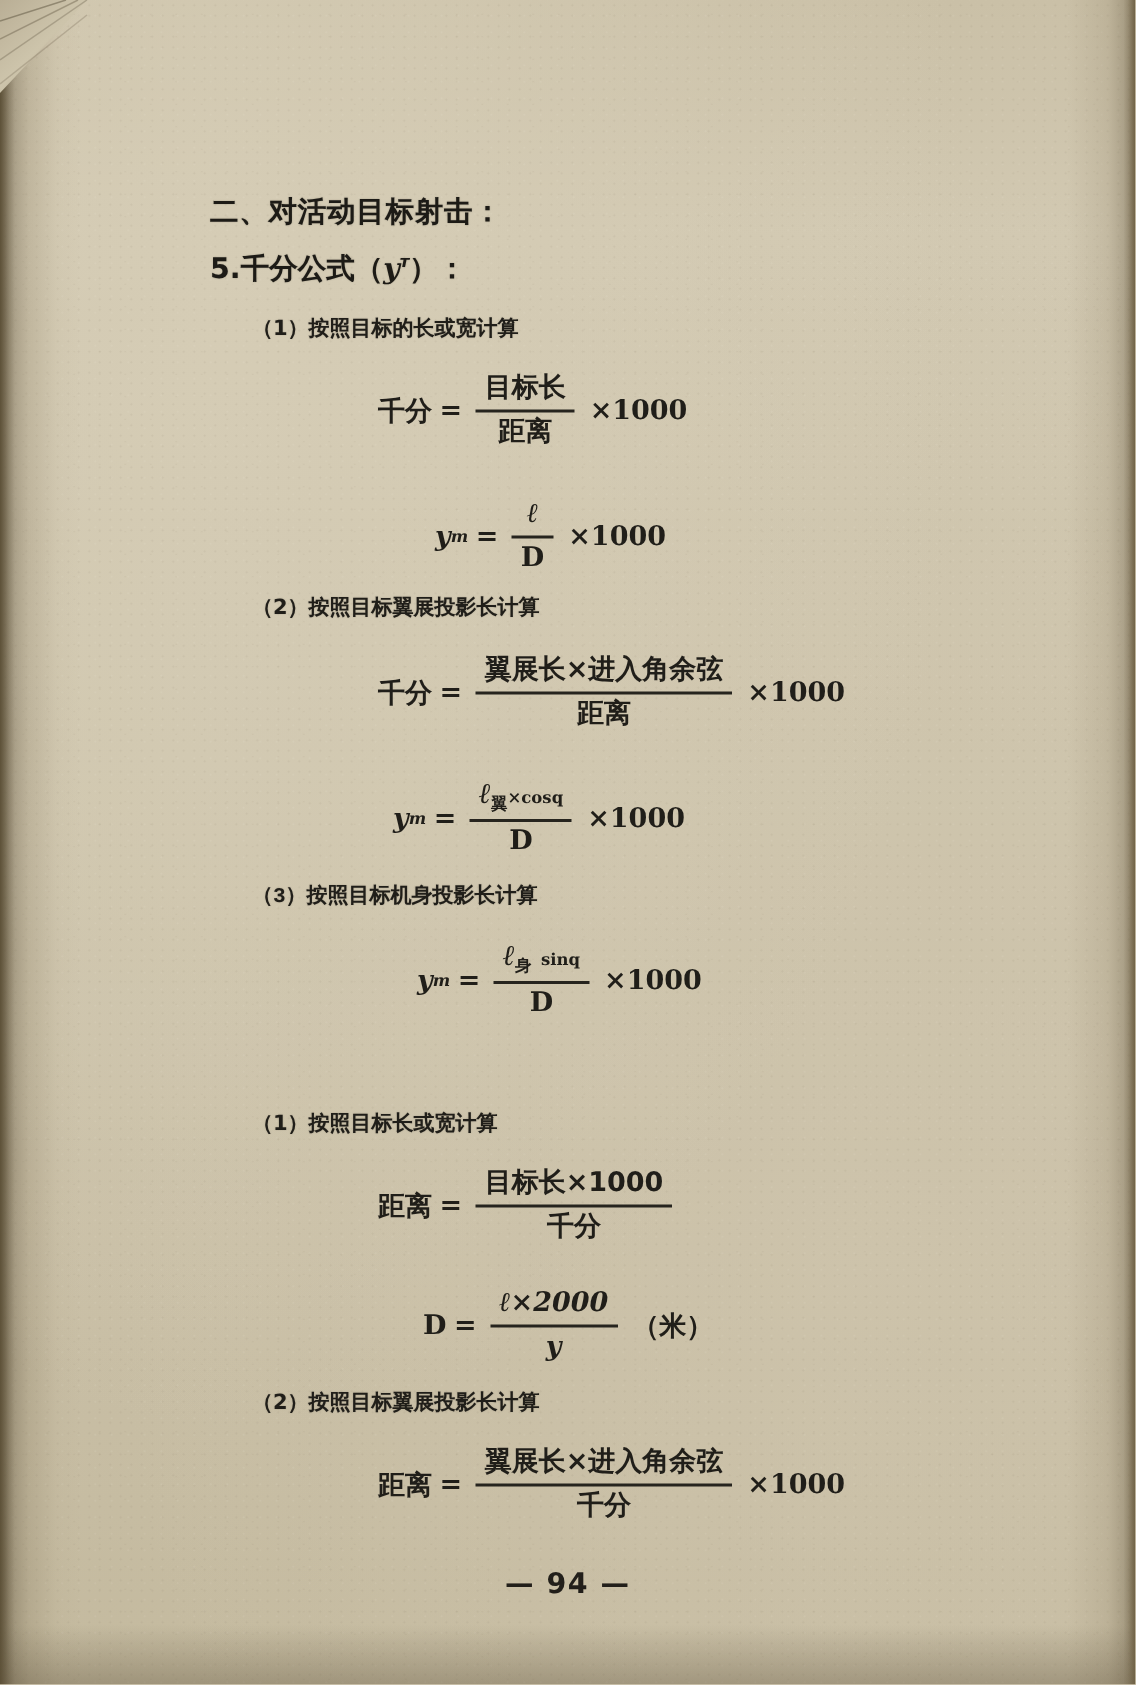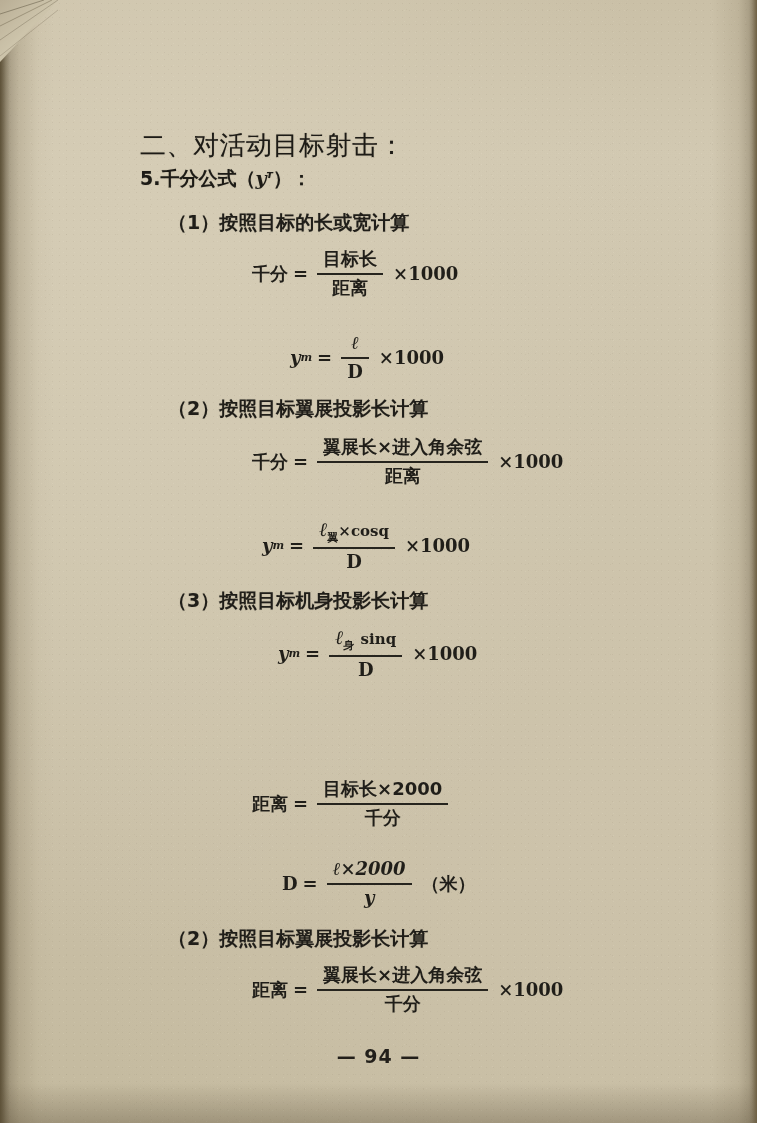"二、对活动目标射击：" .heading { font-size: 26px -> 19px; font-weight: normal -> bold }
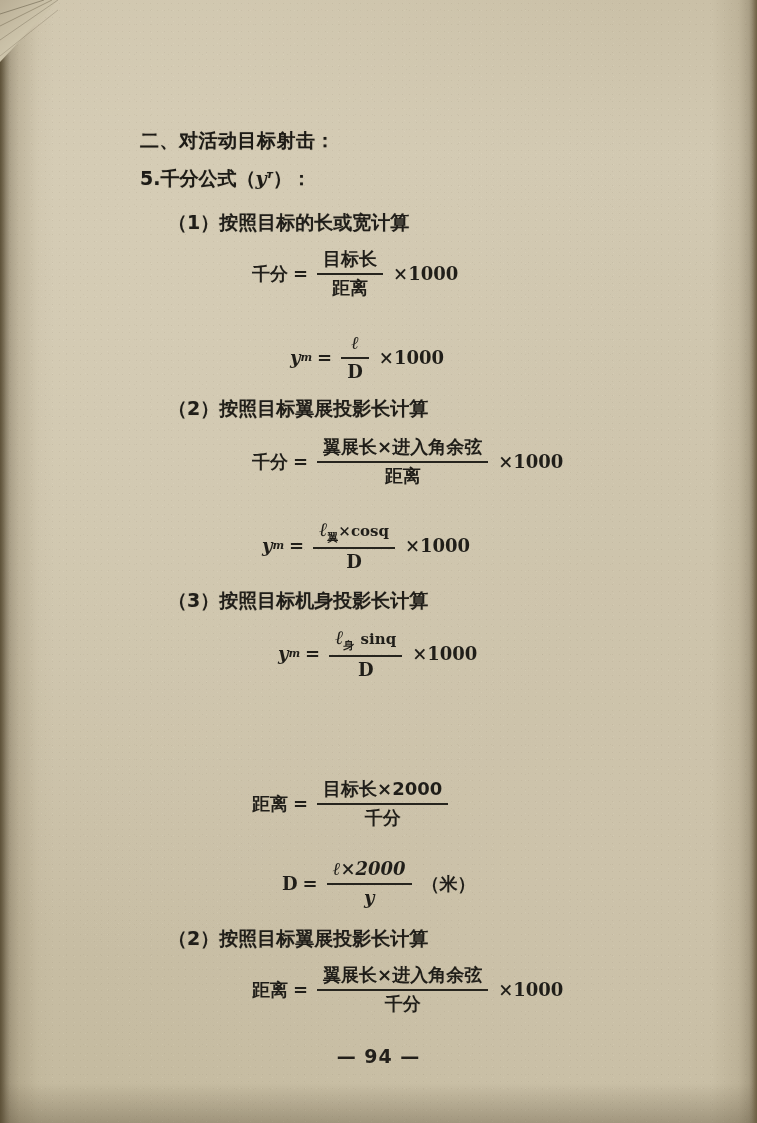"（1）按照目标的长或宽计算" .item { font-size: 19px -> 14px }
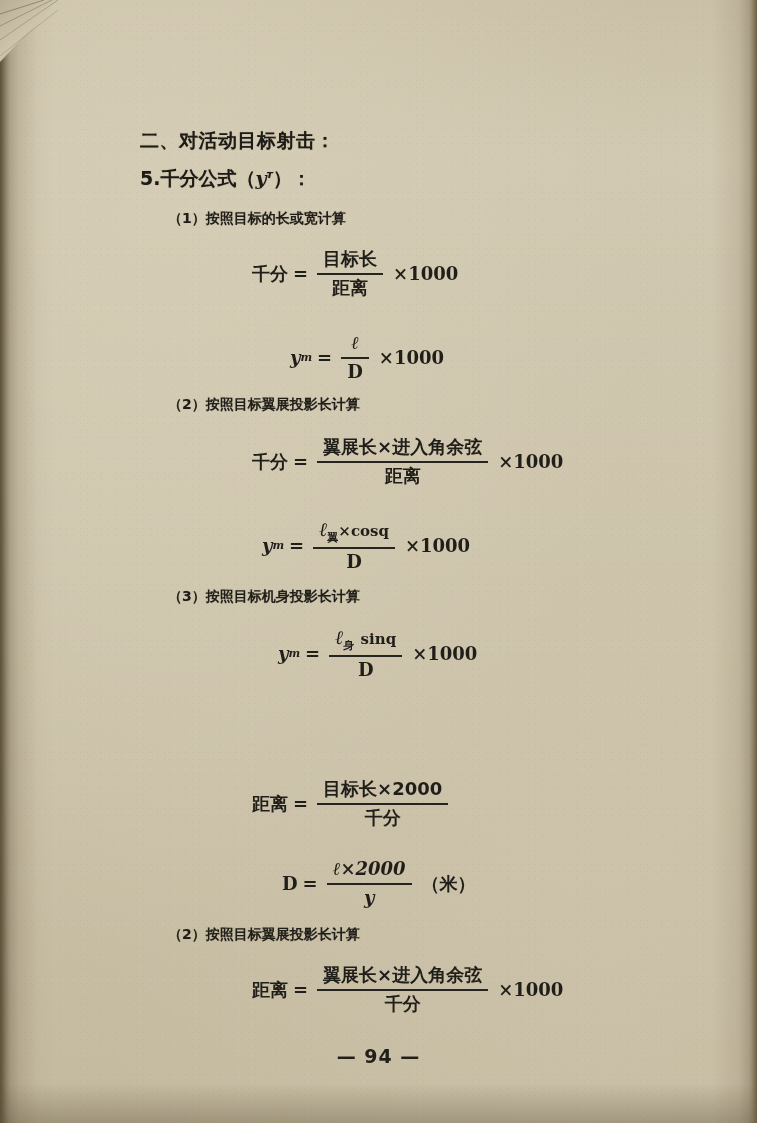"×cosq" .fnname { font-size: 15px -> 11px }
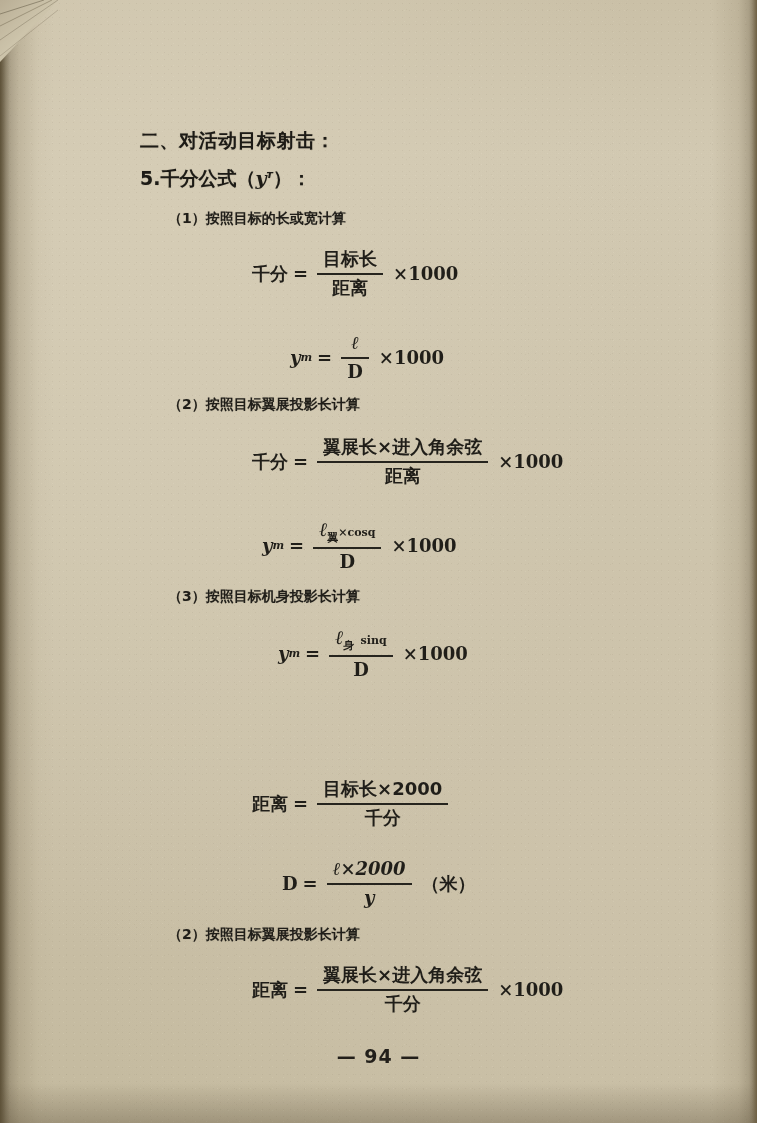"（3）按照目标机身投影长计算" div.blk { font-family: none -> Liberation Mono, monospace }
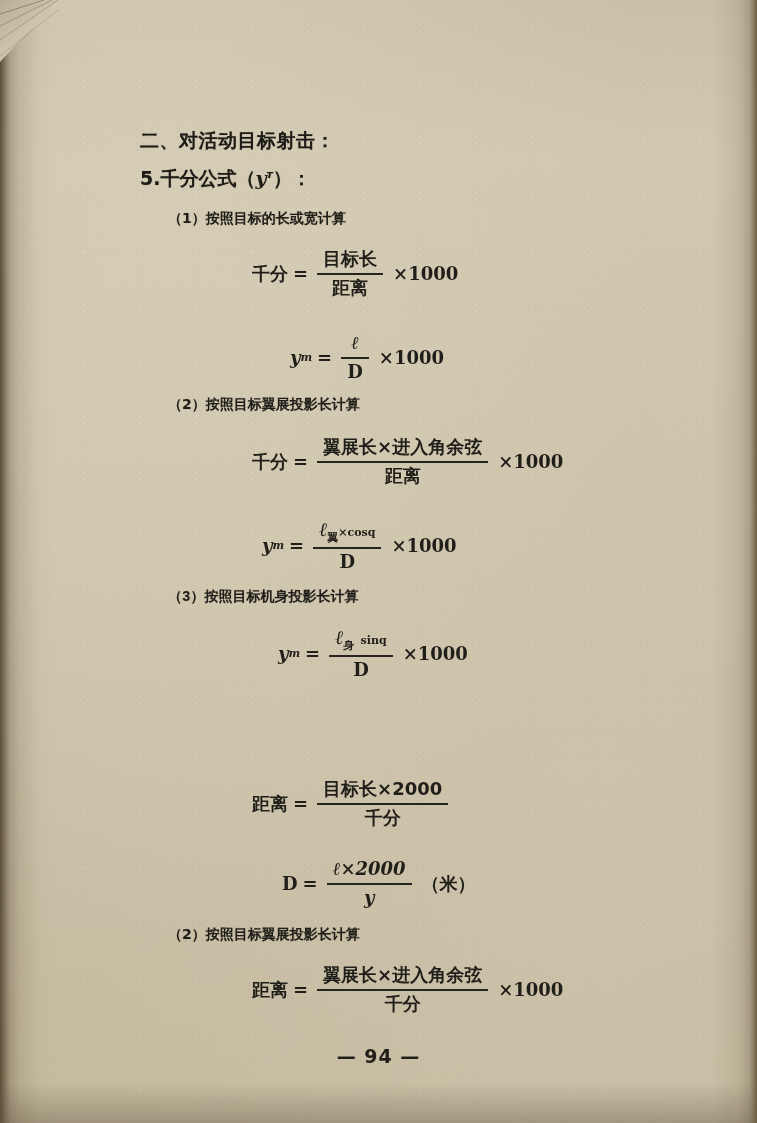"（1）按照目标长或宽计算" div.blk { html: none -> <div>（1）按照目标长或宽计算</div> }
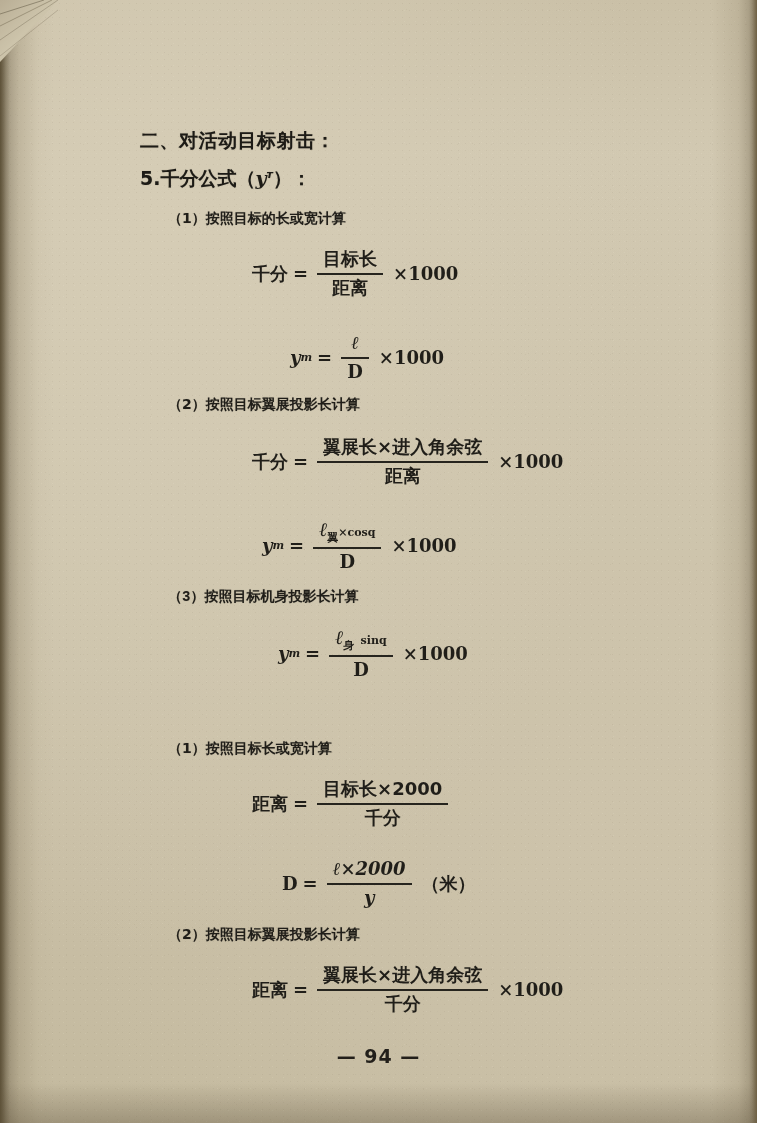"目标长×2000" span.num { text: 2000 -> 1000 }
